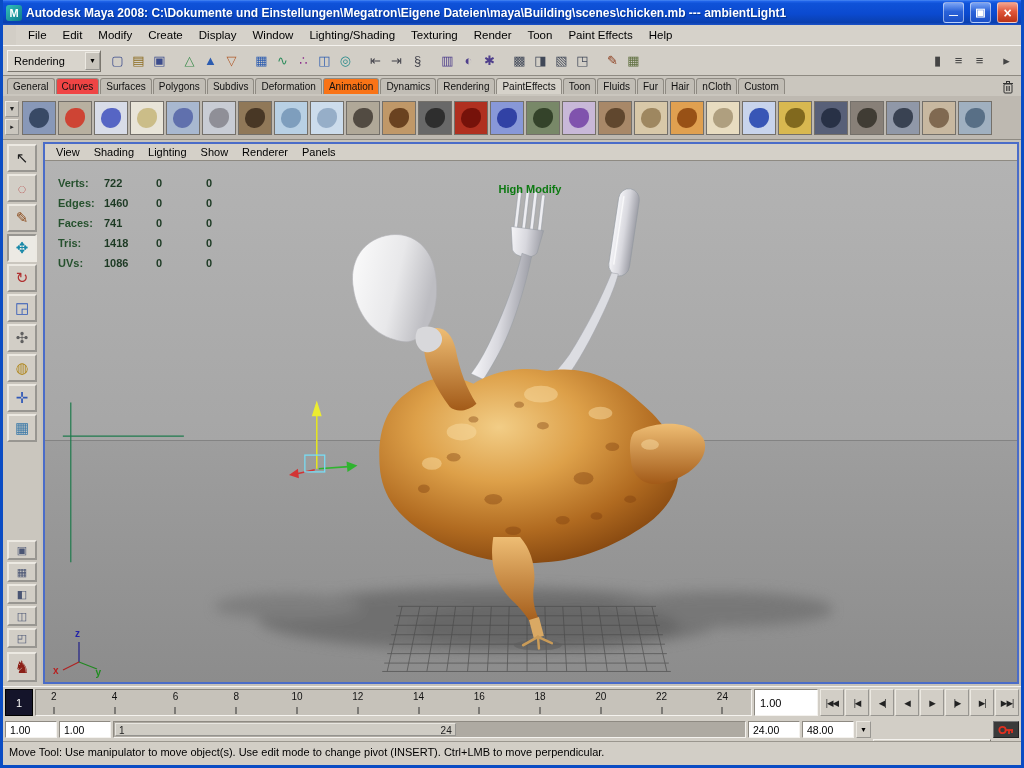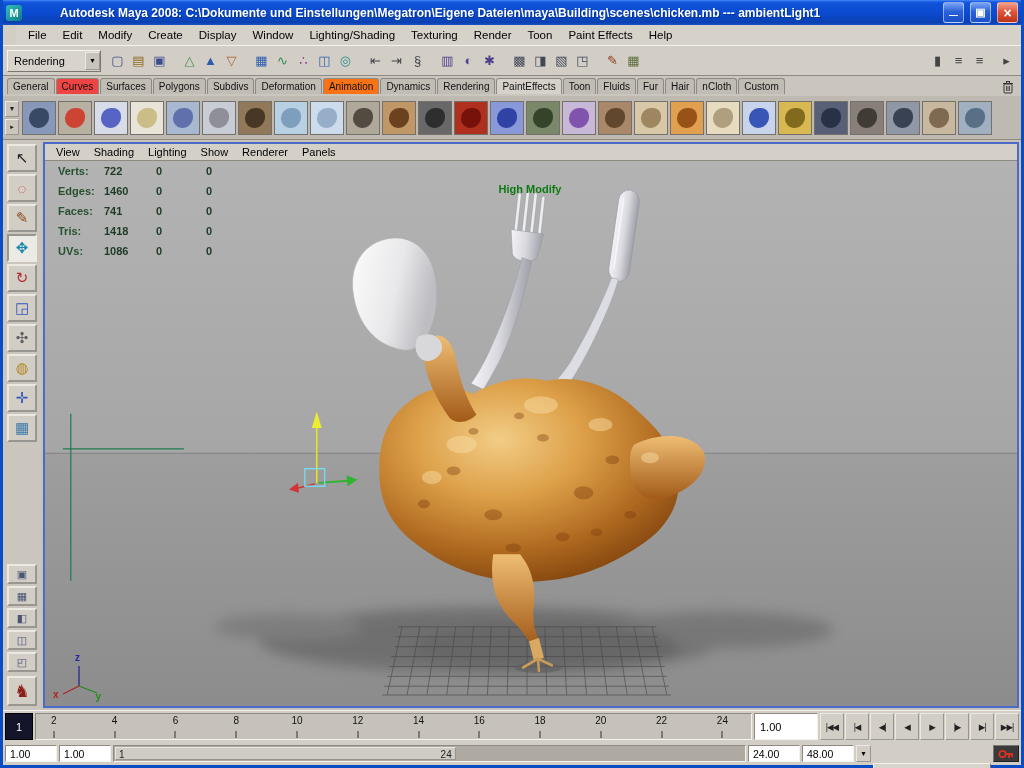"Autodesk Maya 2008: C:\Dokumente und" .title-text { margin-left: 34px -> none }
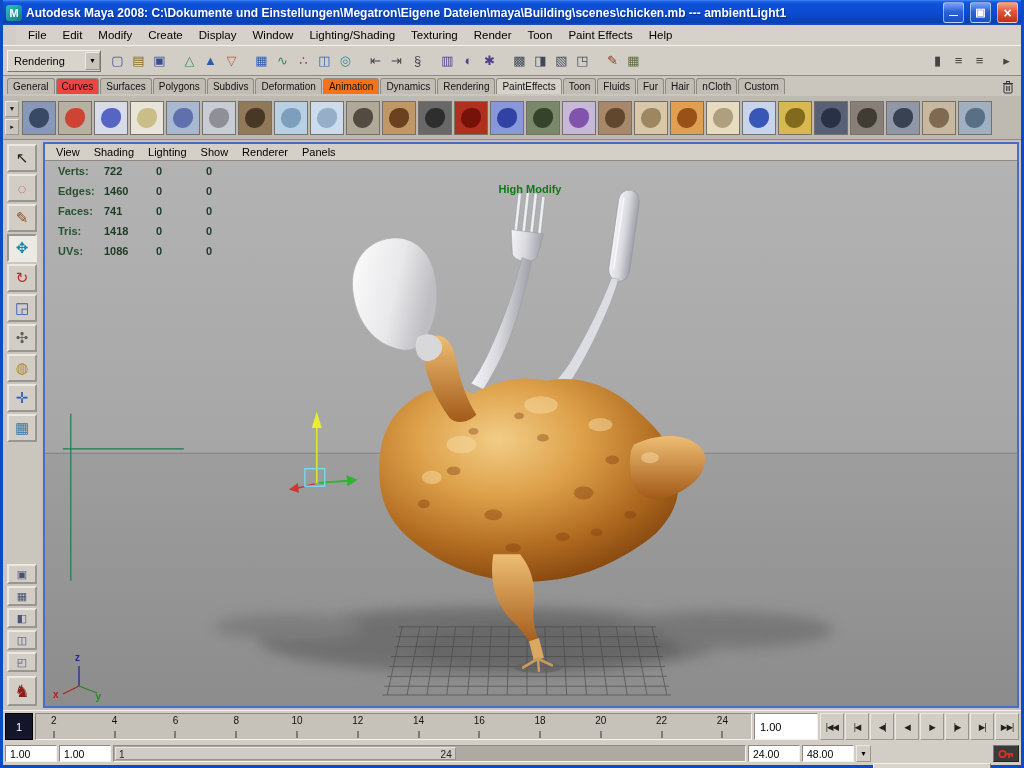"Verts:" .hud { top: 4px -> 16px }
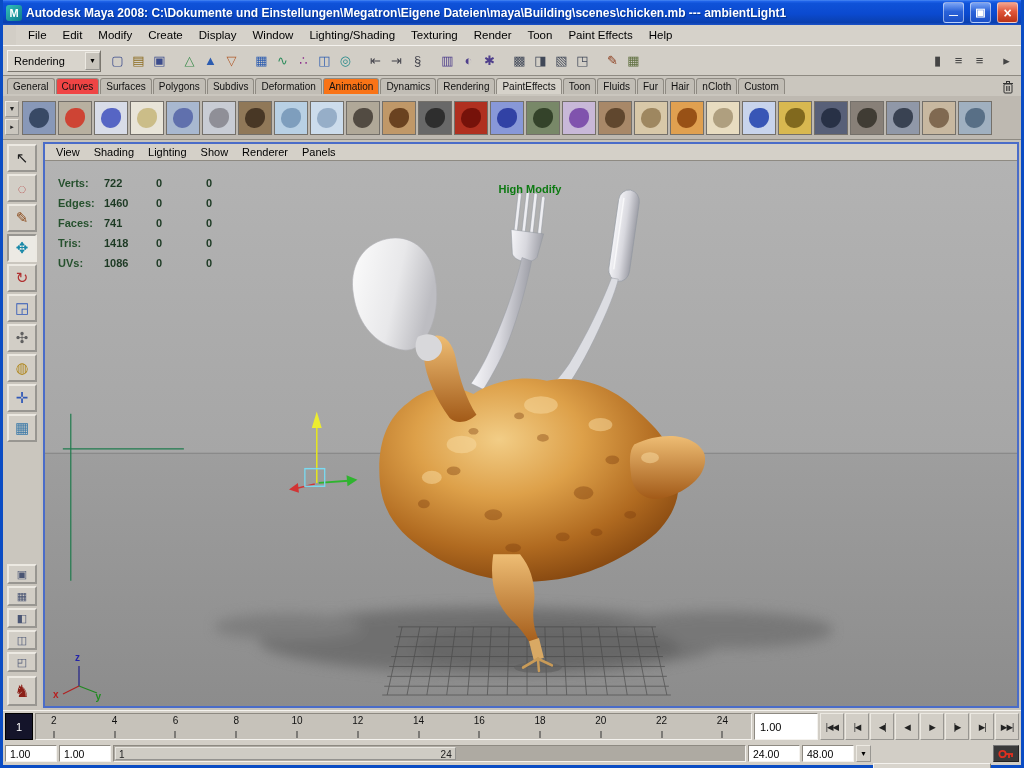"Move Tool: Use manipulator to" div.helpline { html: none -> <div>Move Tool: Use manipulator to move object(s). Use edit mode to change pivot (INSERT). Ctrl+LMB to move perpendicular.</div> }
